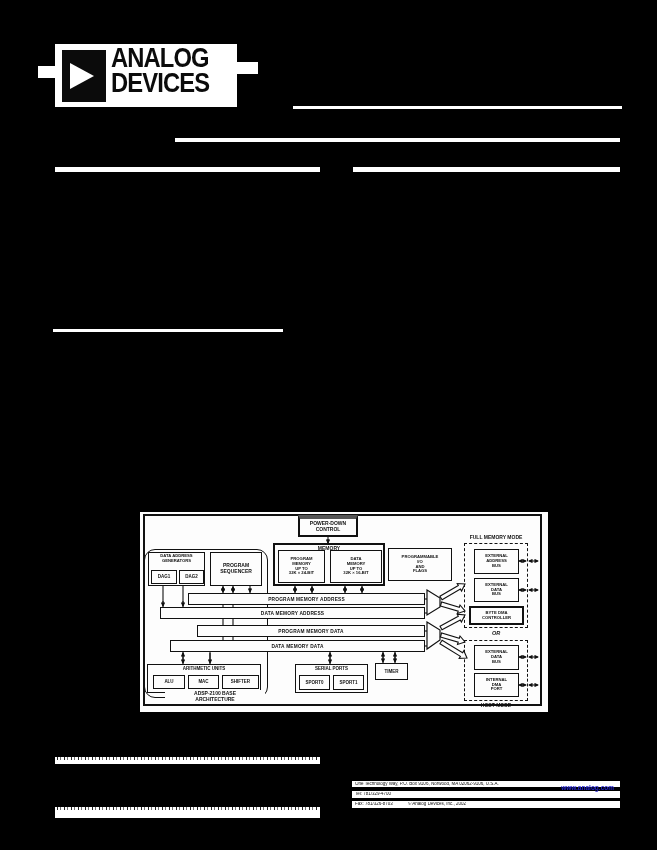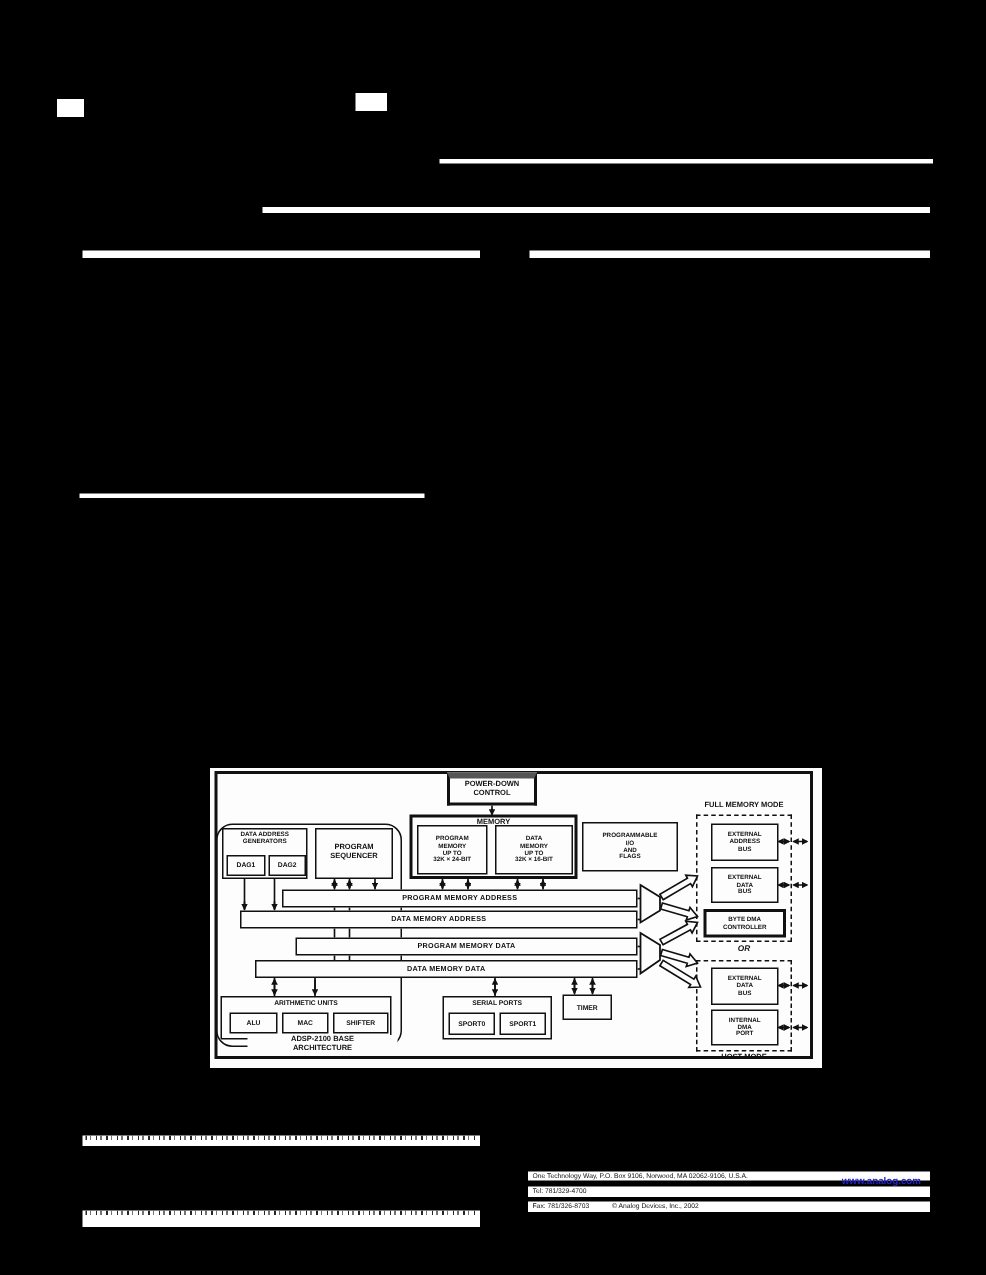"ANALOG" div.abs { html: none -> <div> <div> <div></div> </div> <div> <div>ANALOG</div> <div>DEVICES</div> </div> </div> }
